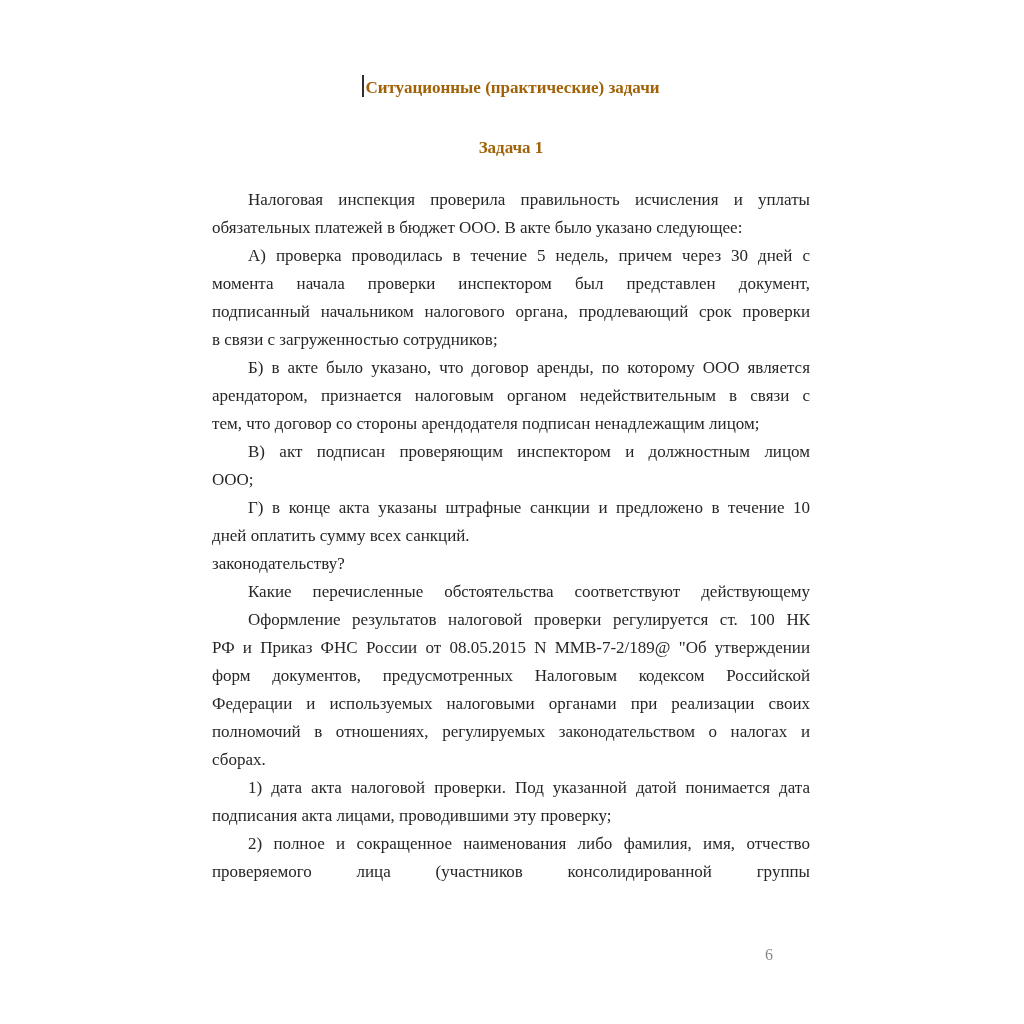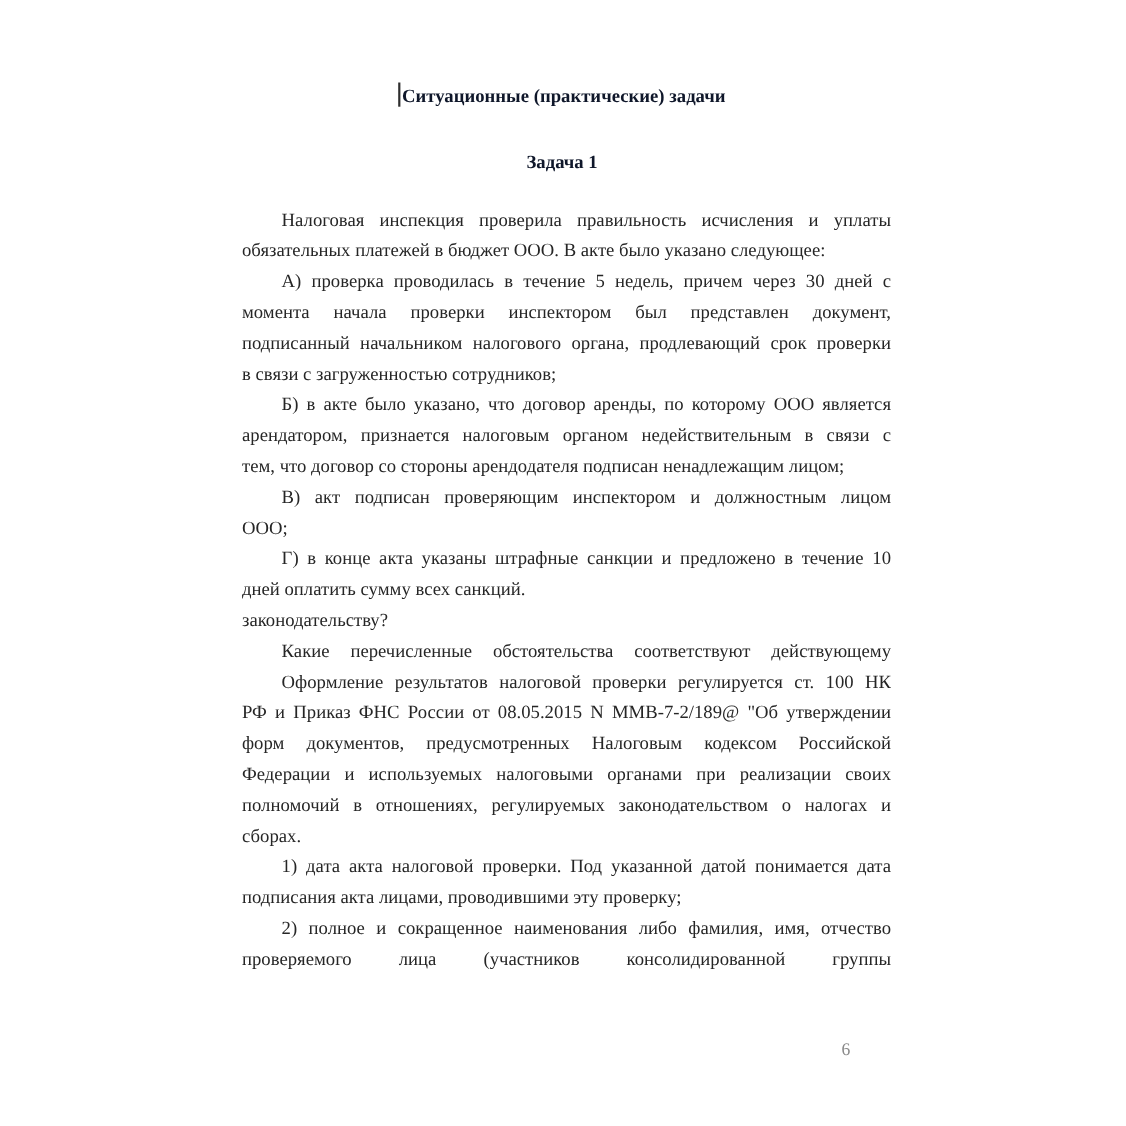"Ситуационные (практические) задачи" .title, .heading { color: #0f172a -> #a16207 }
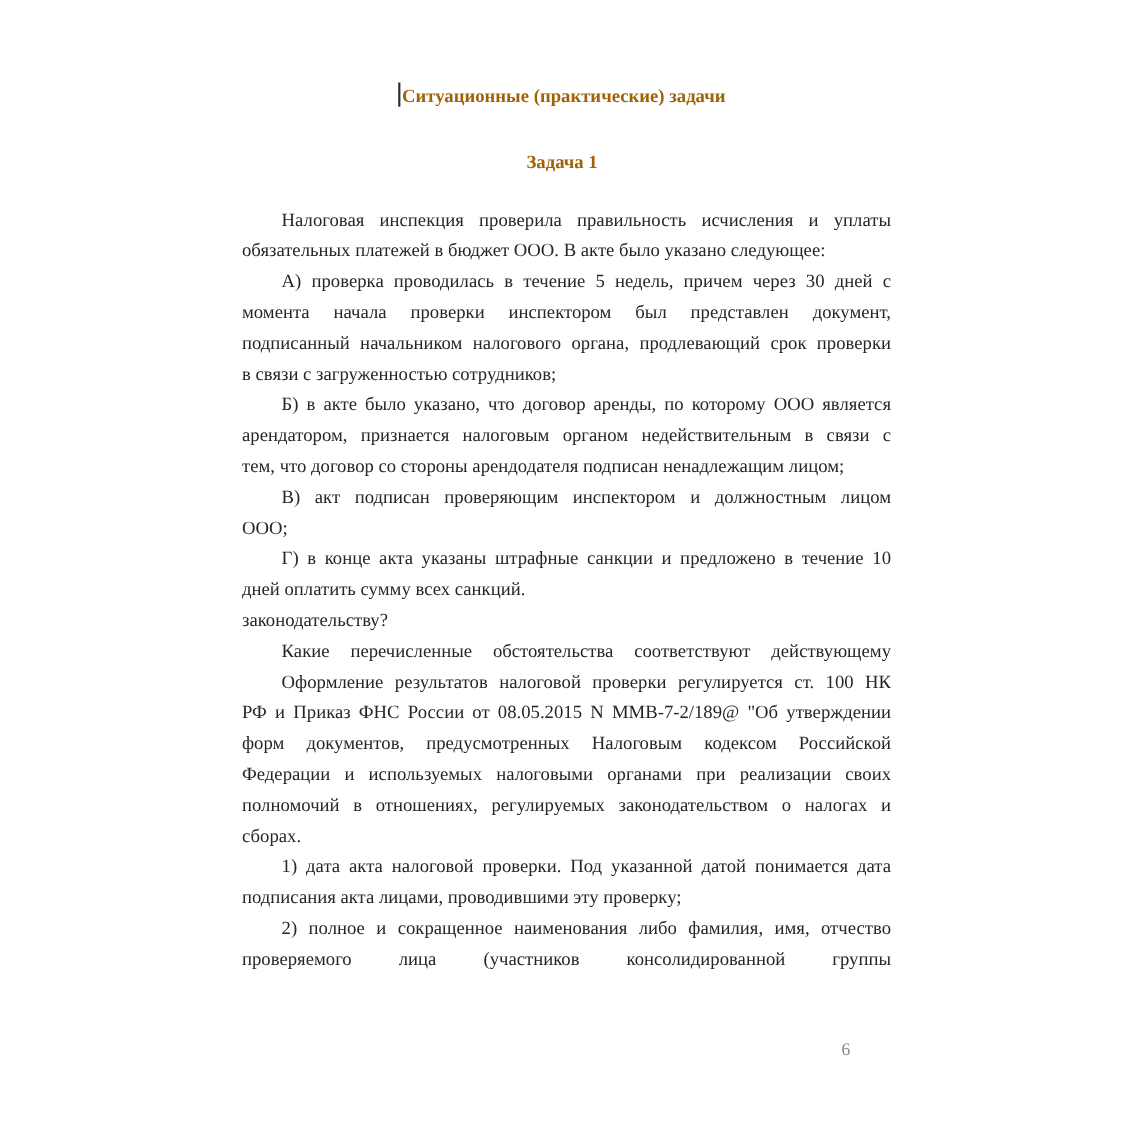"Налоговая инспекция проверила" .ln { margin-left: 8px -> none }
